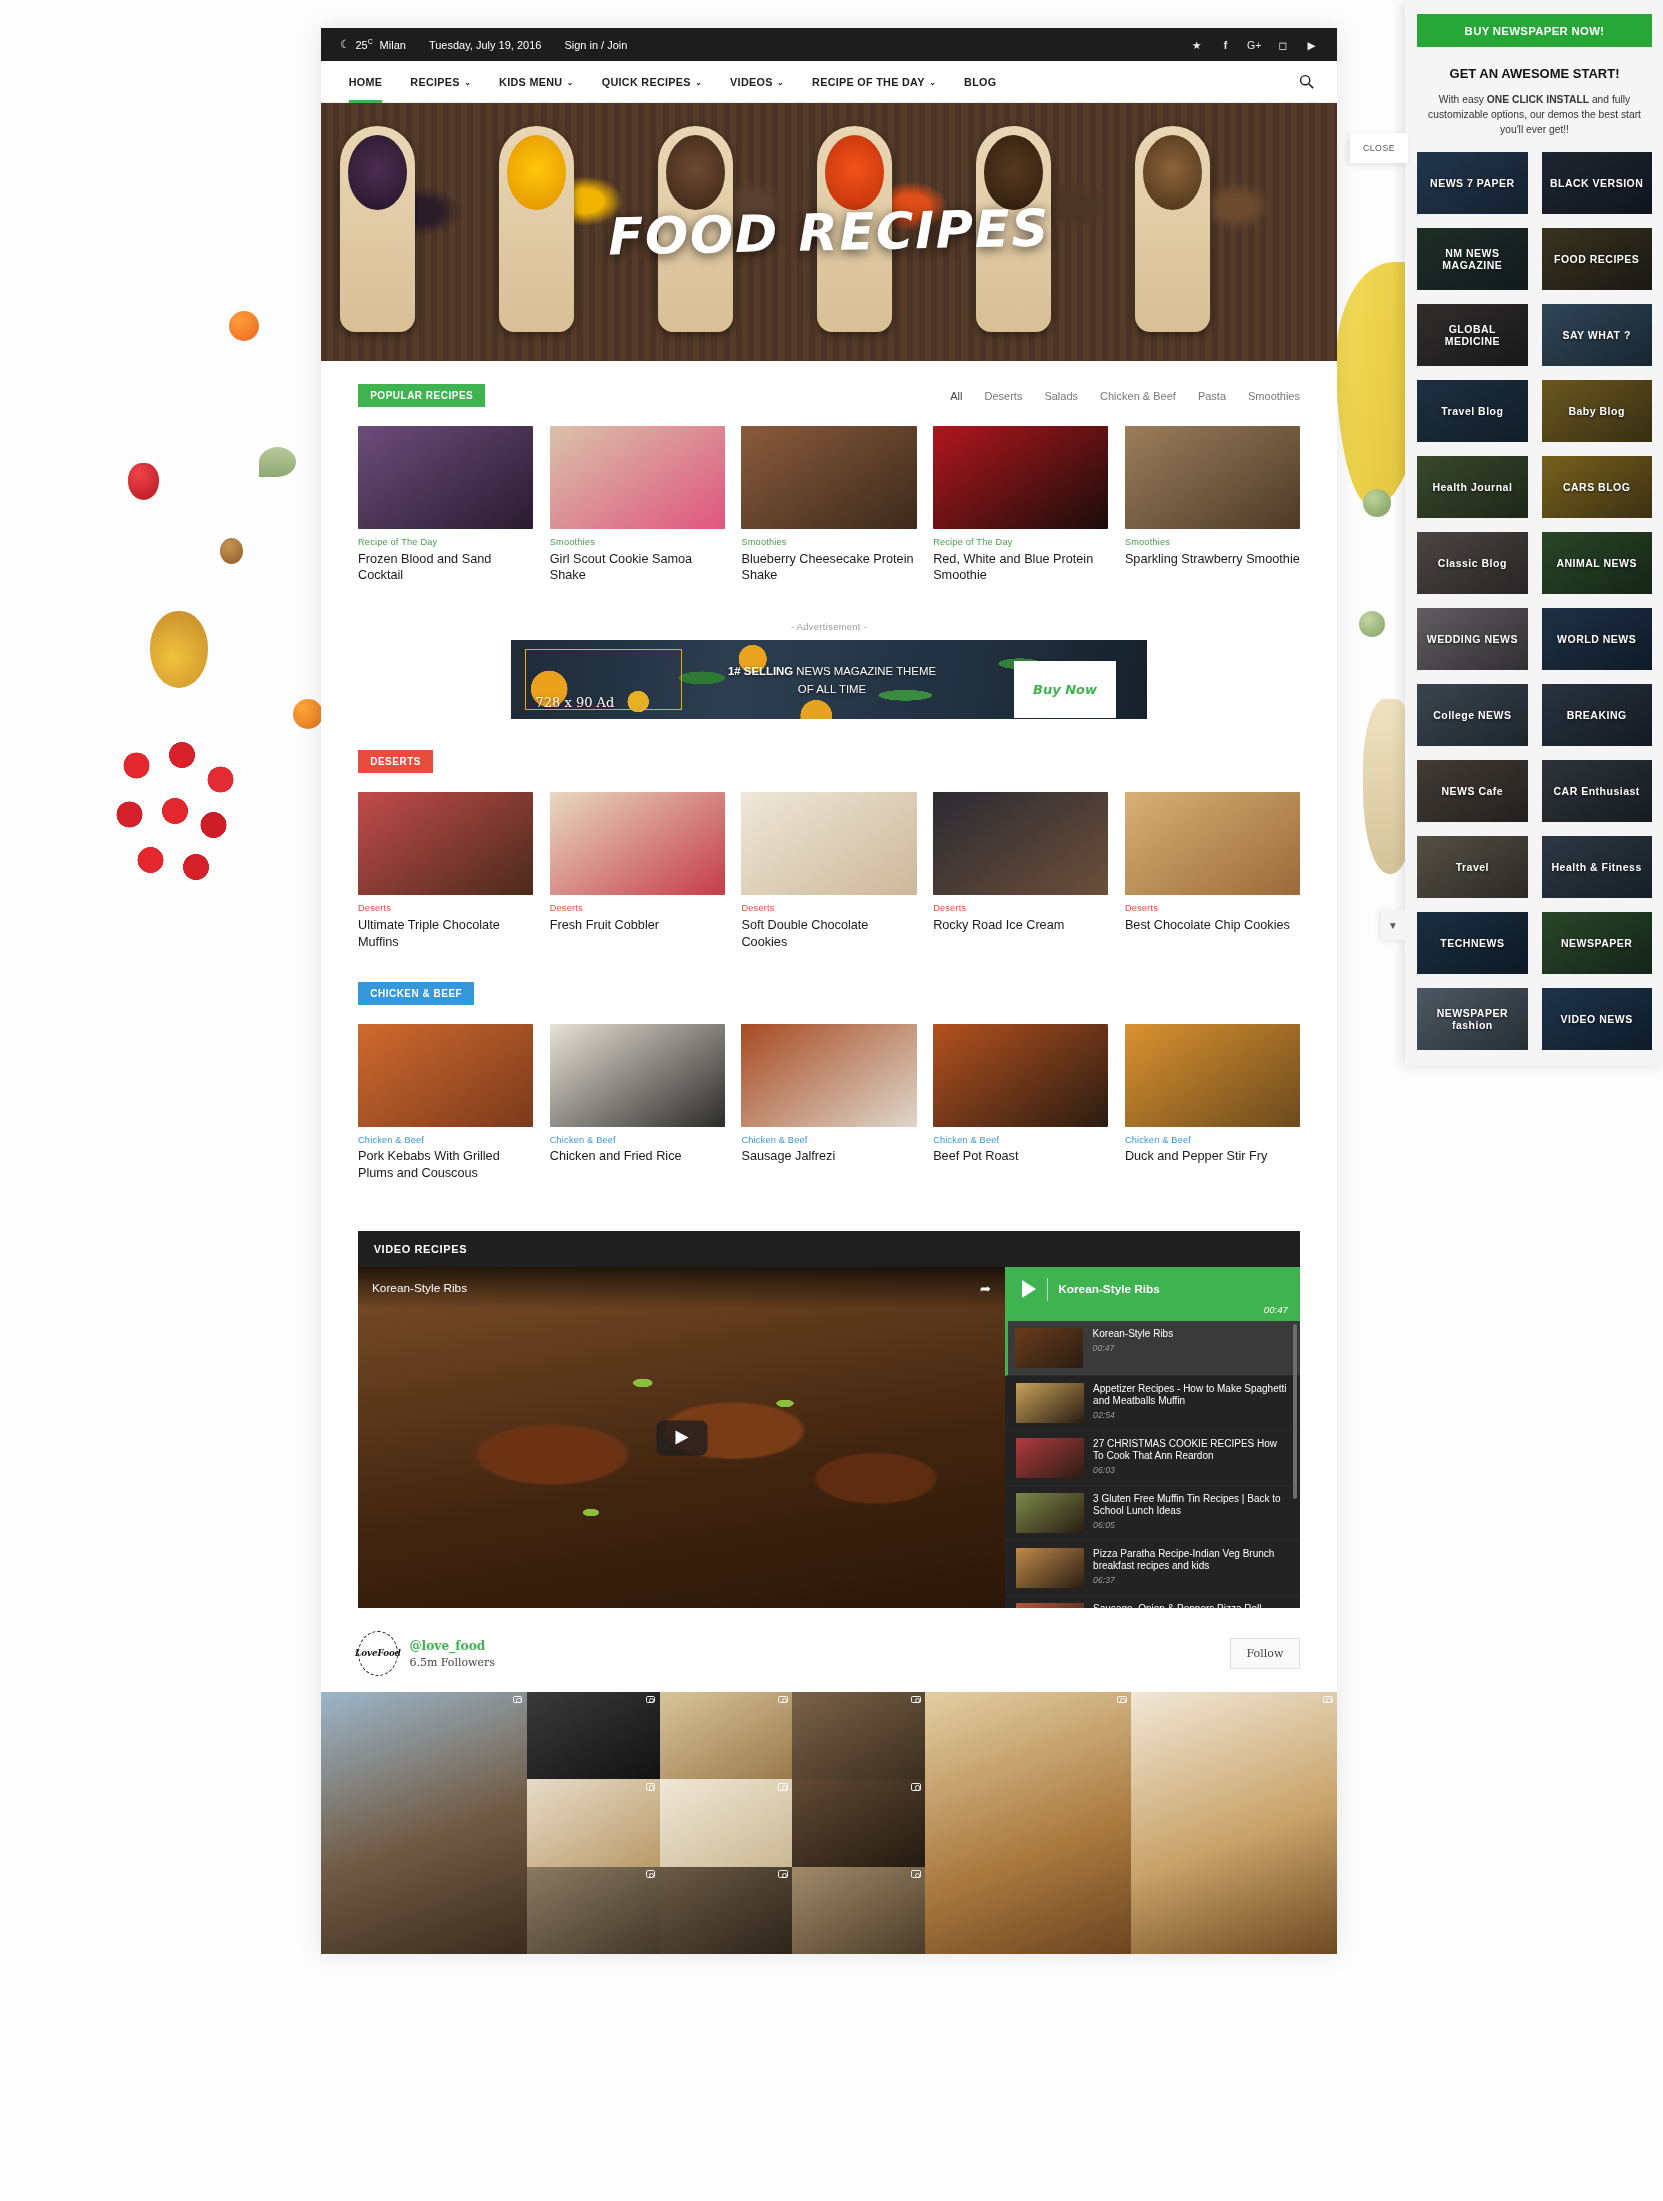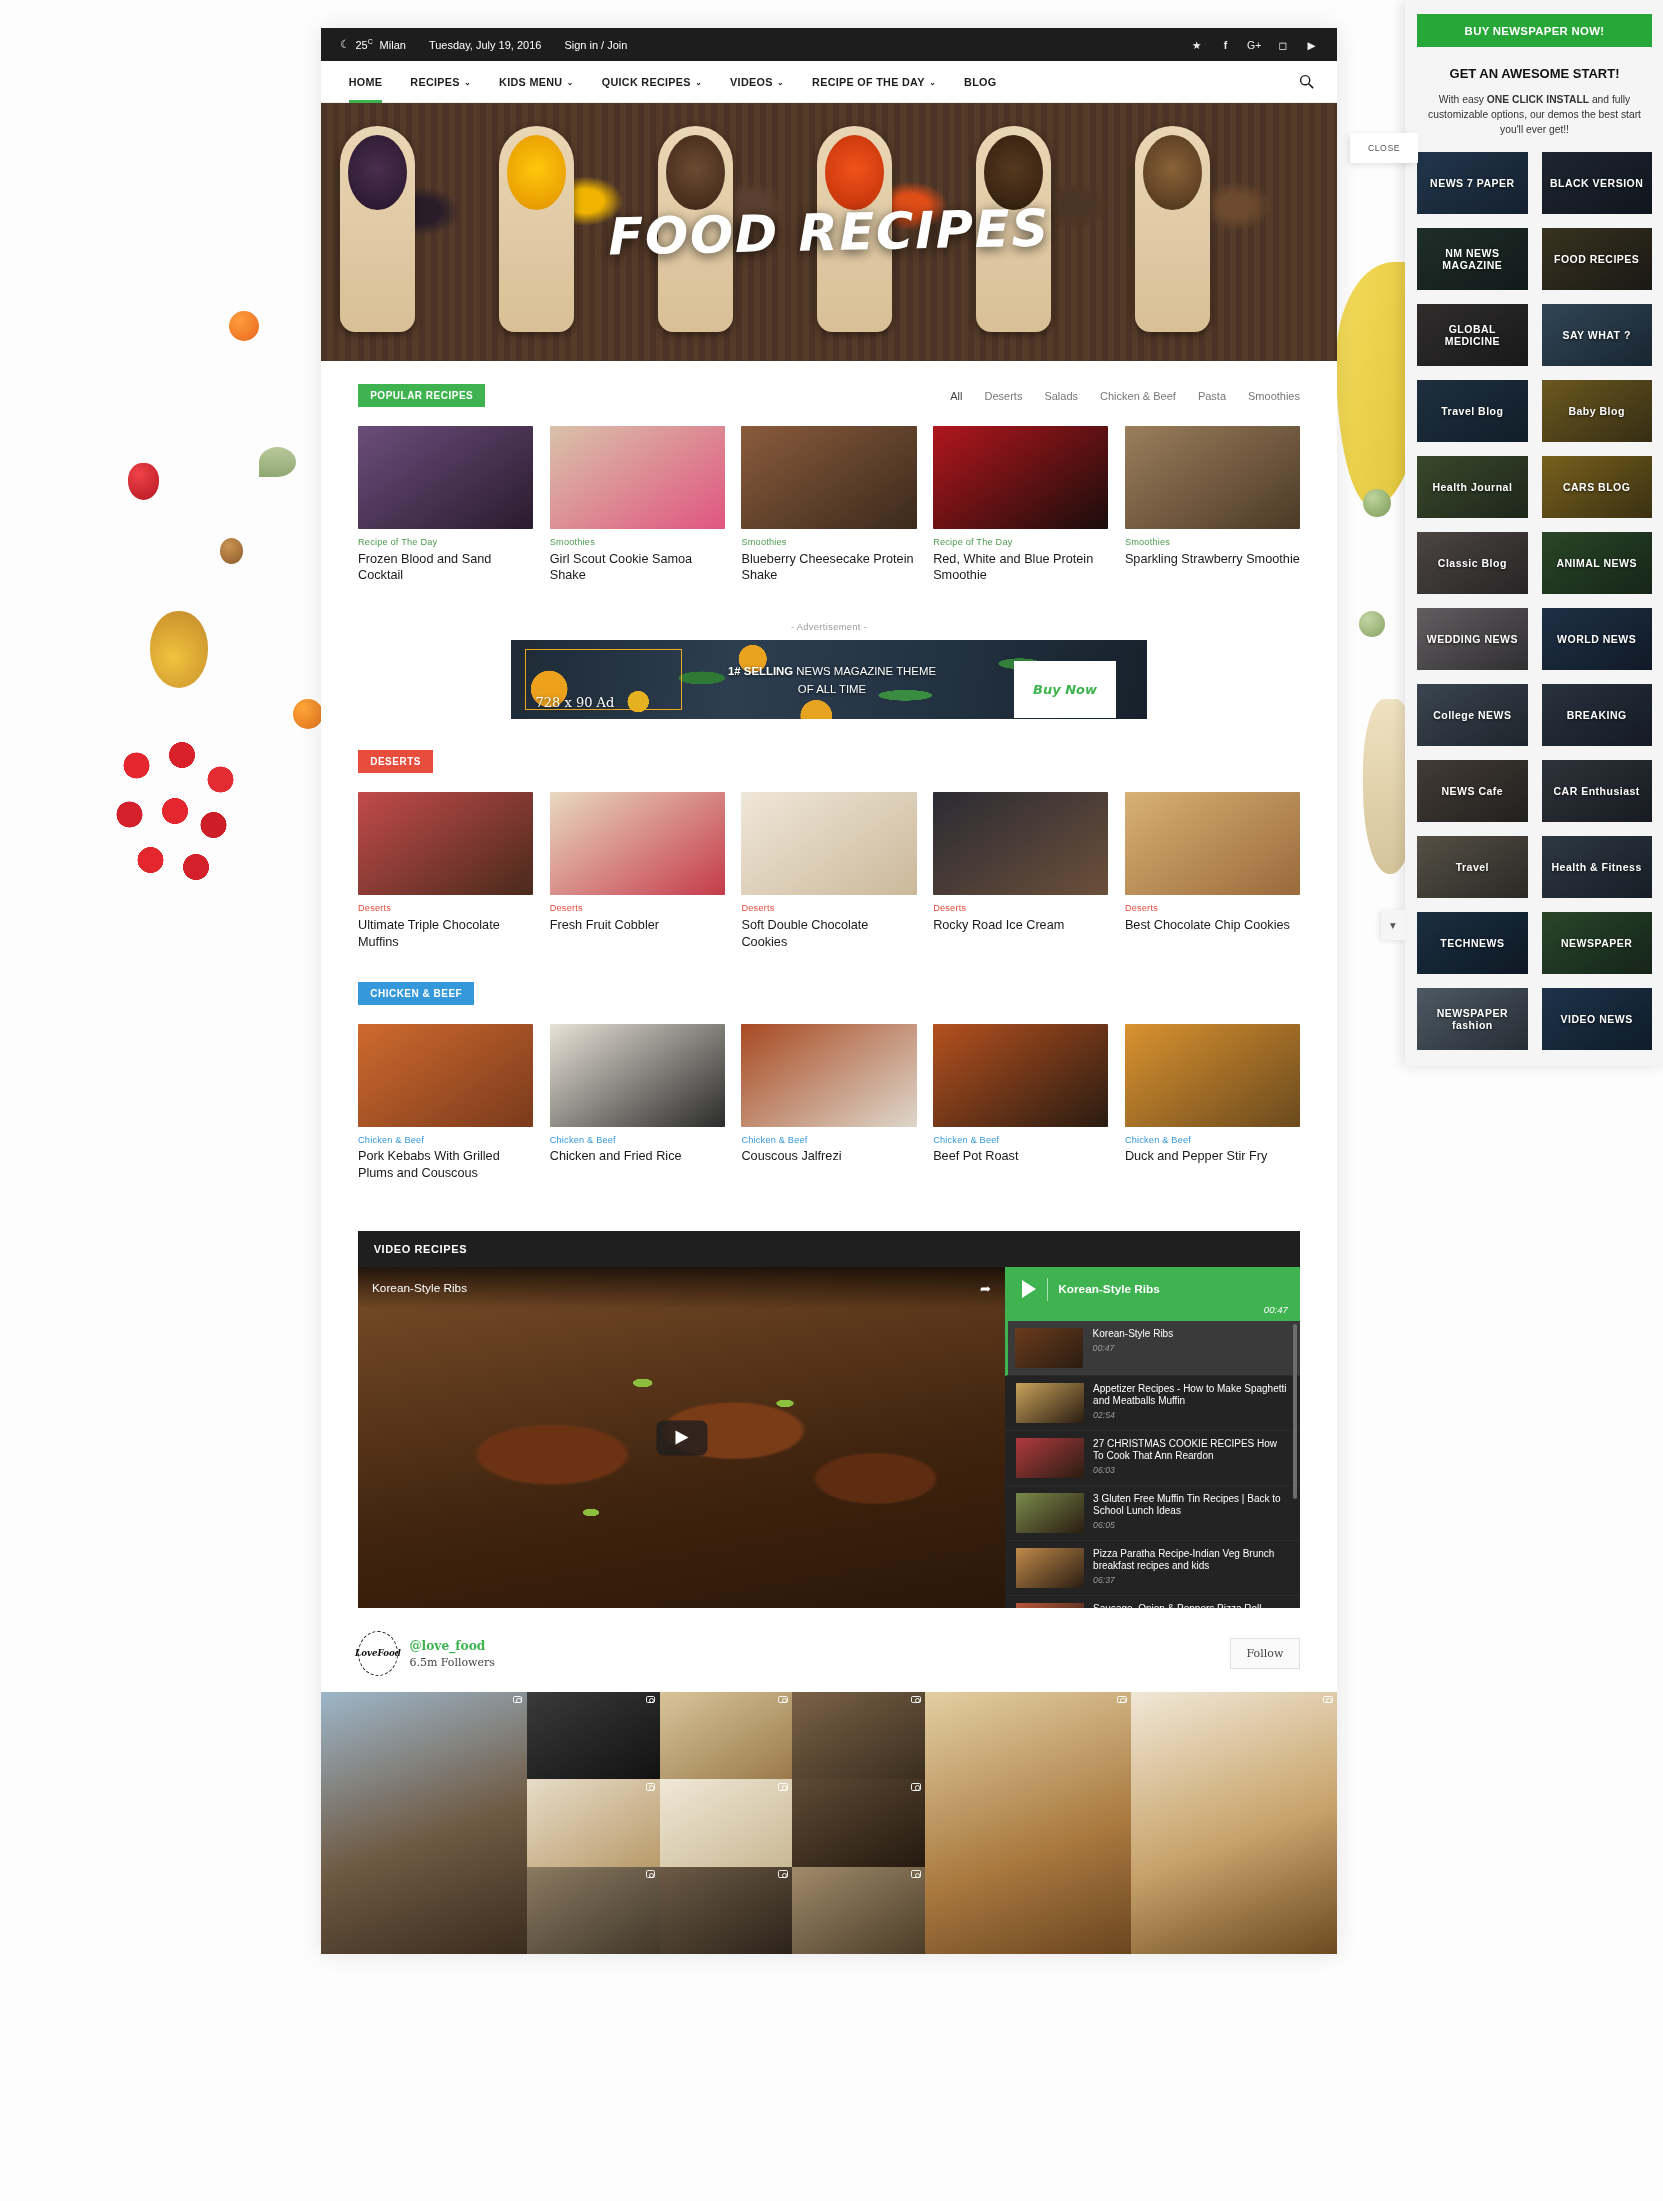"CLOSE" .closebtn { width: 68px -> 58px }
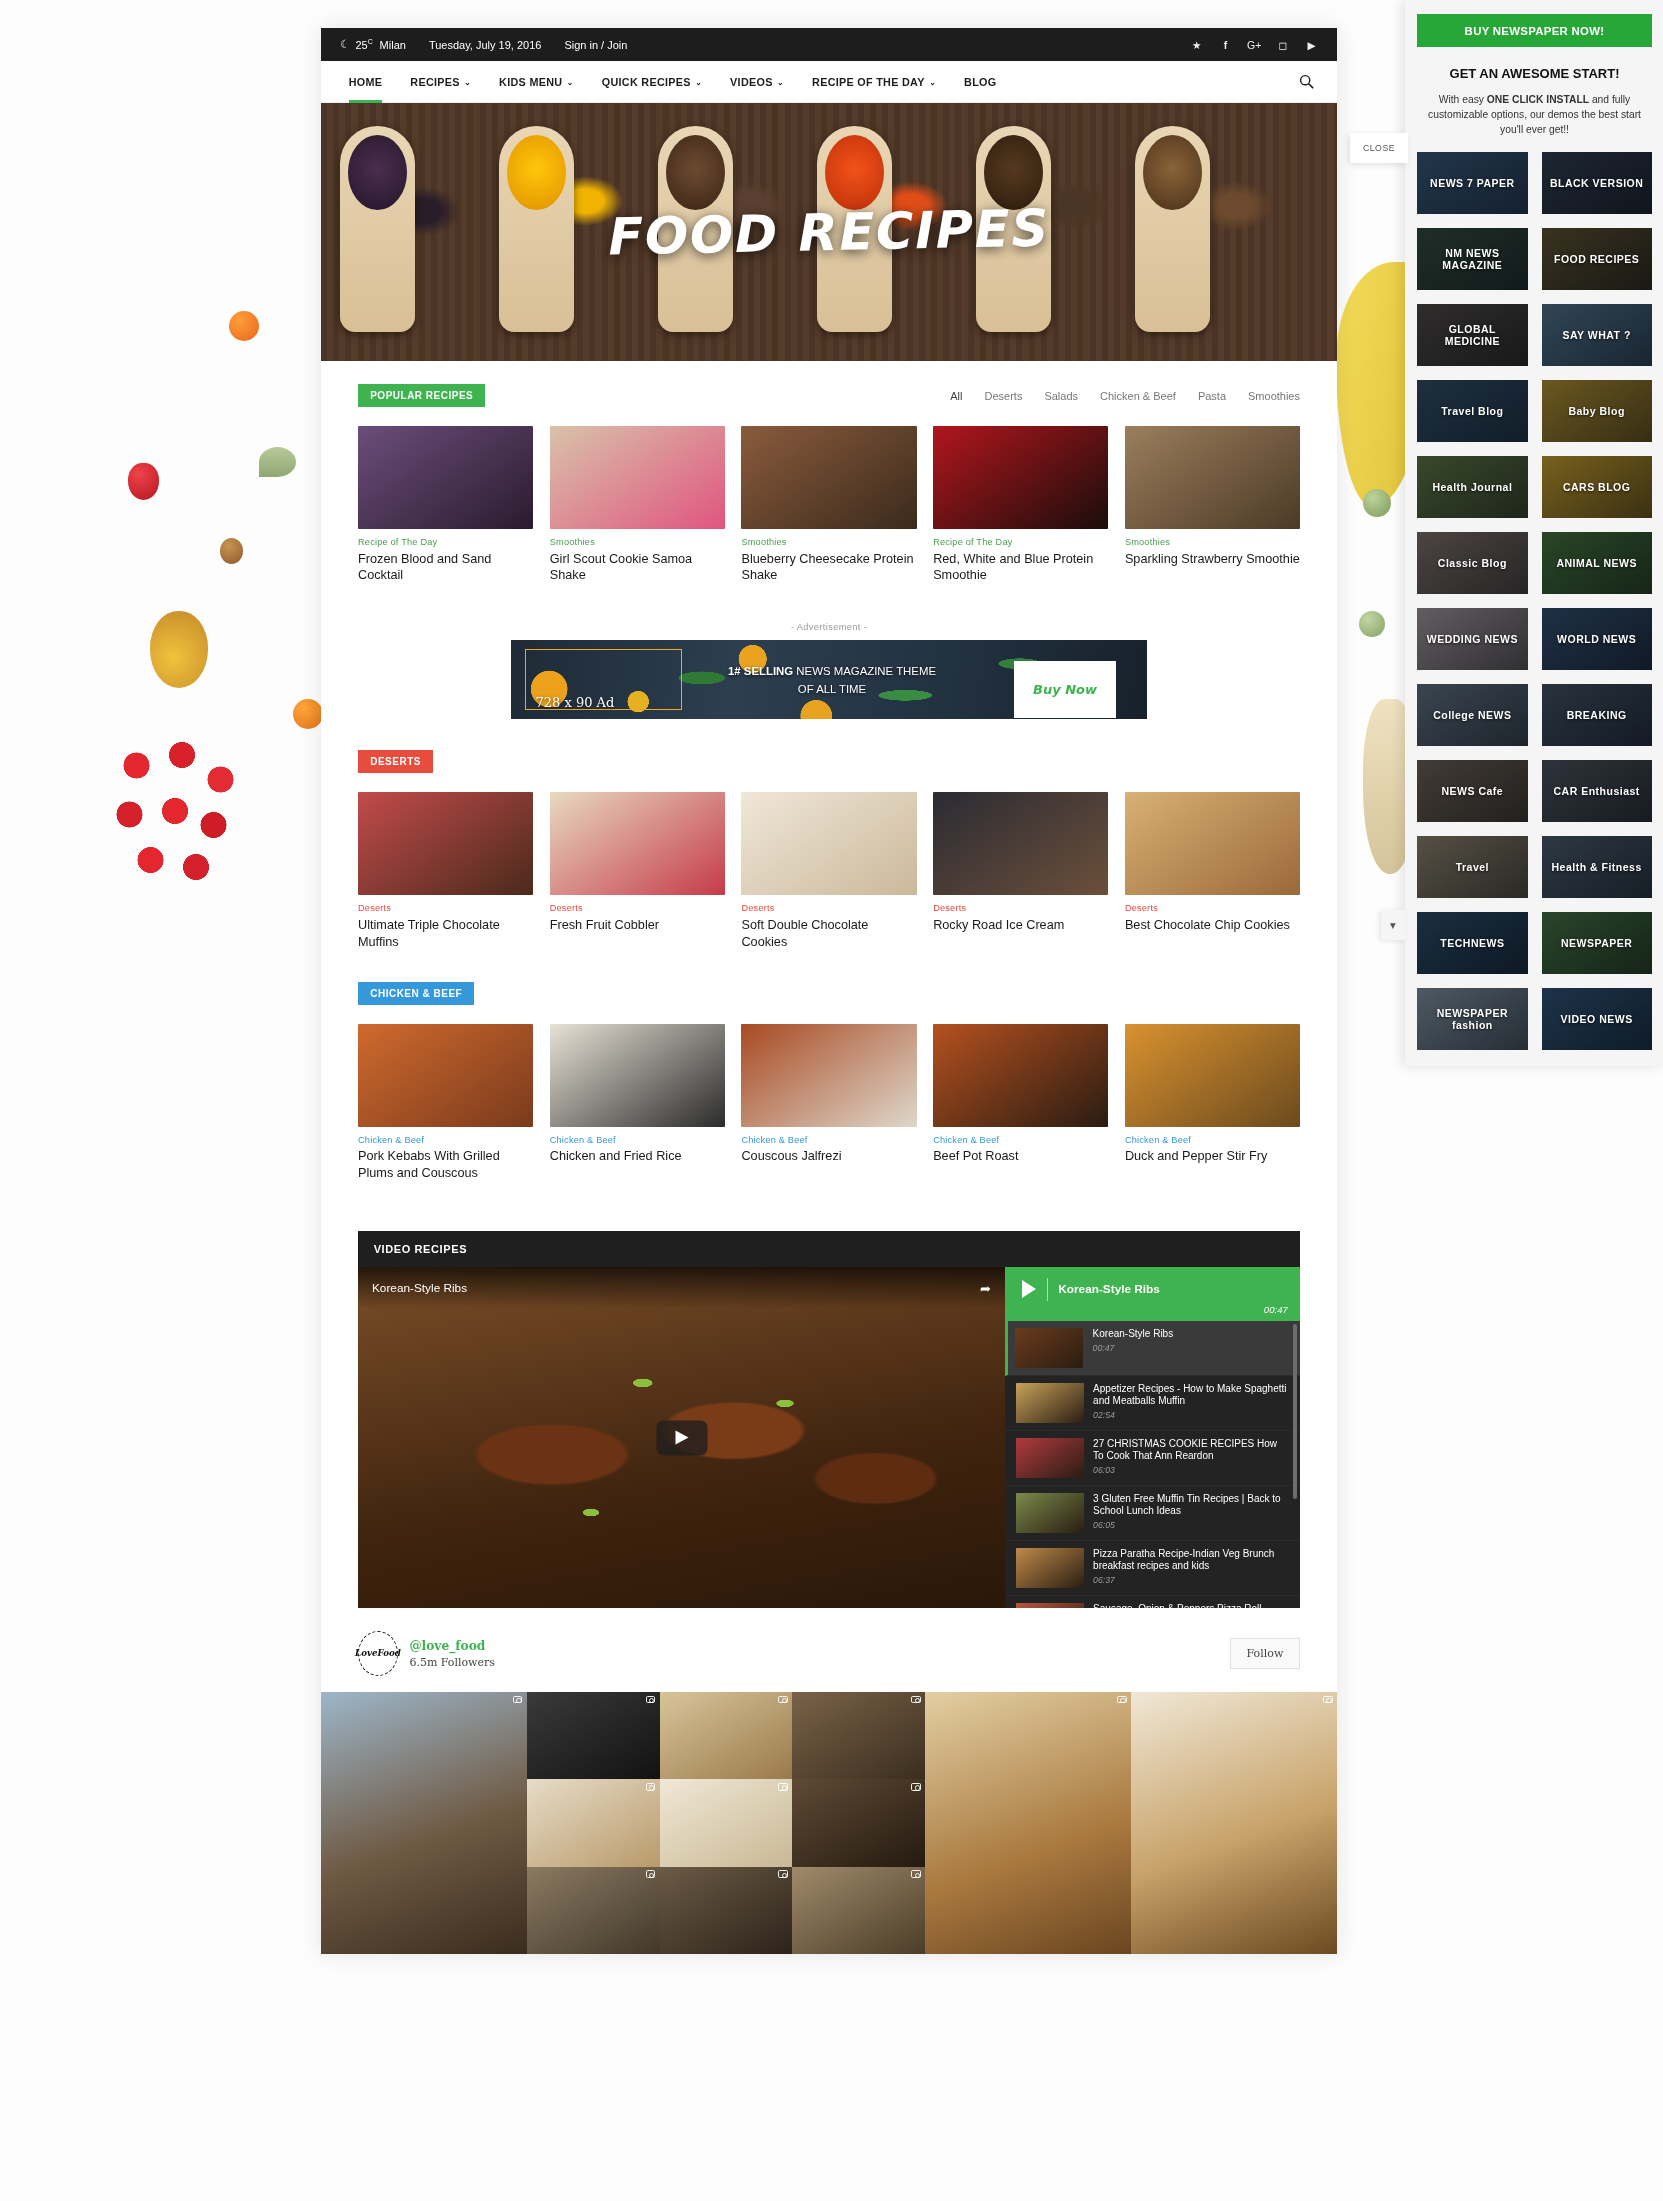"Couscous Jalfrezi" div.ctitle { text: Couscous -> Sausage }
